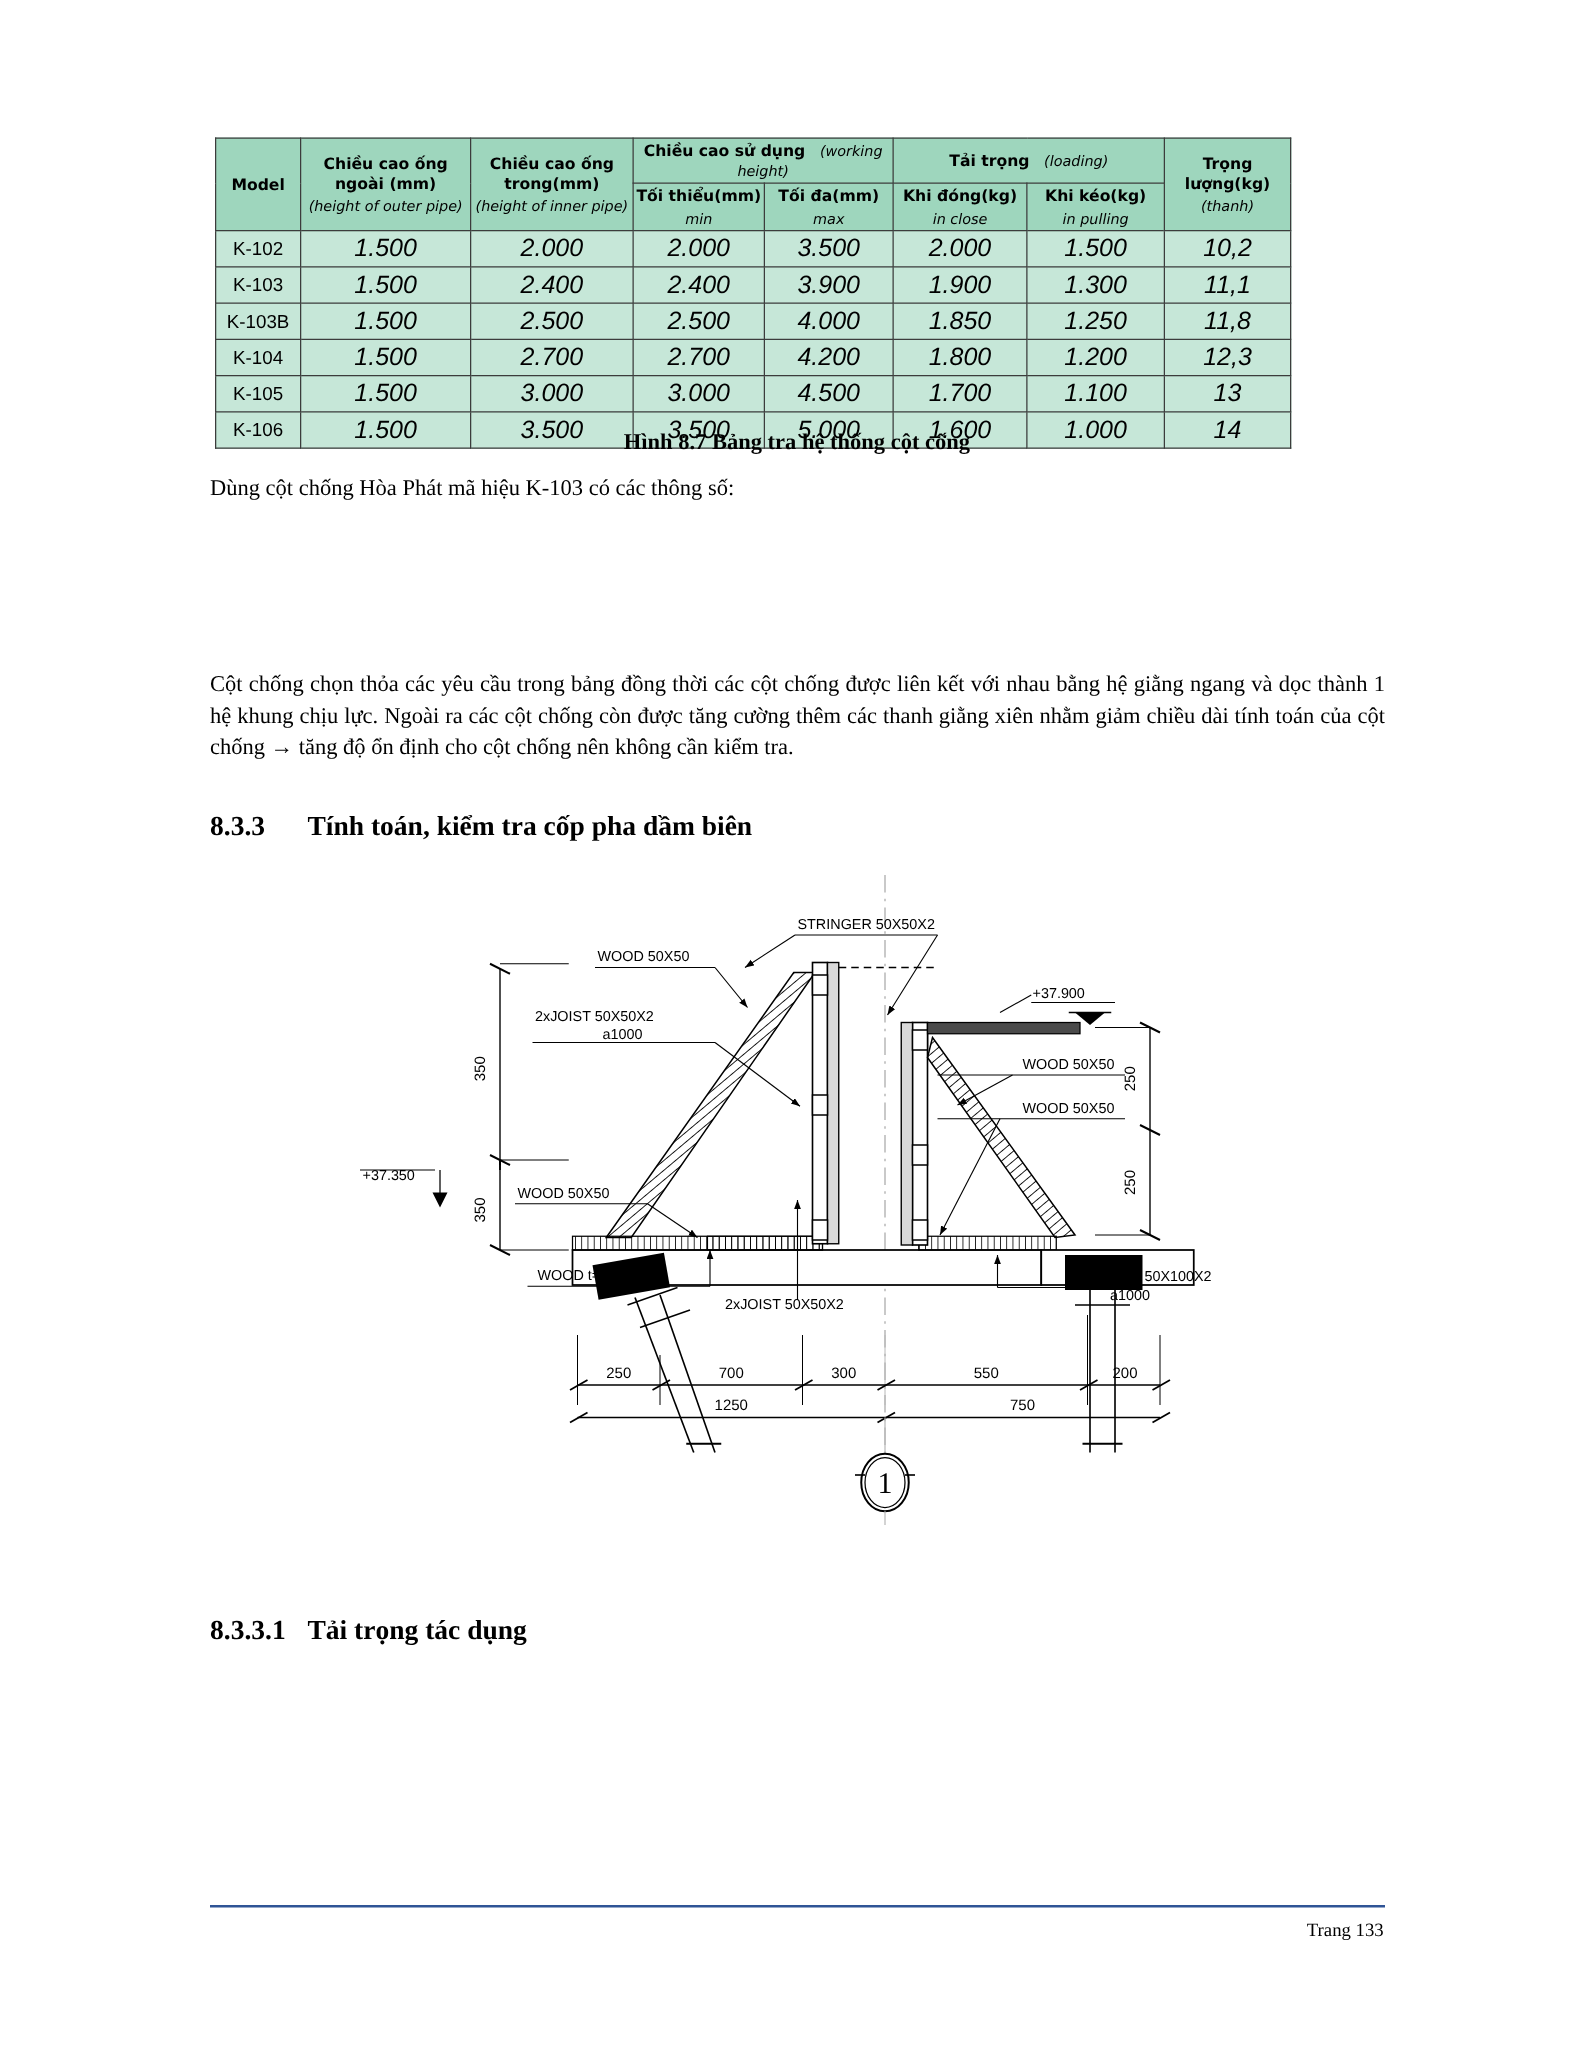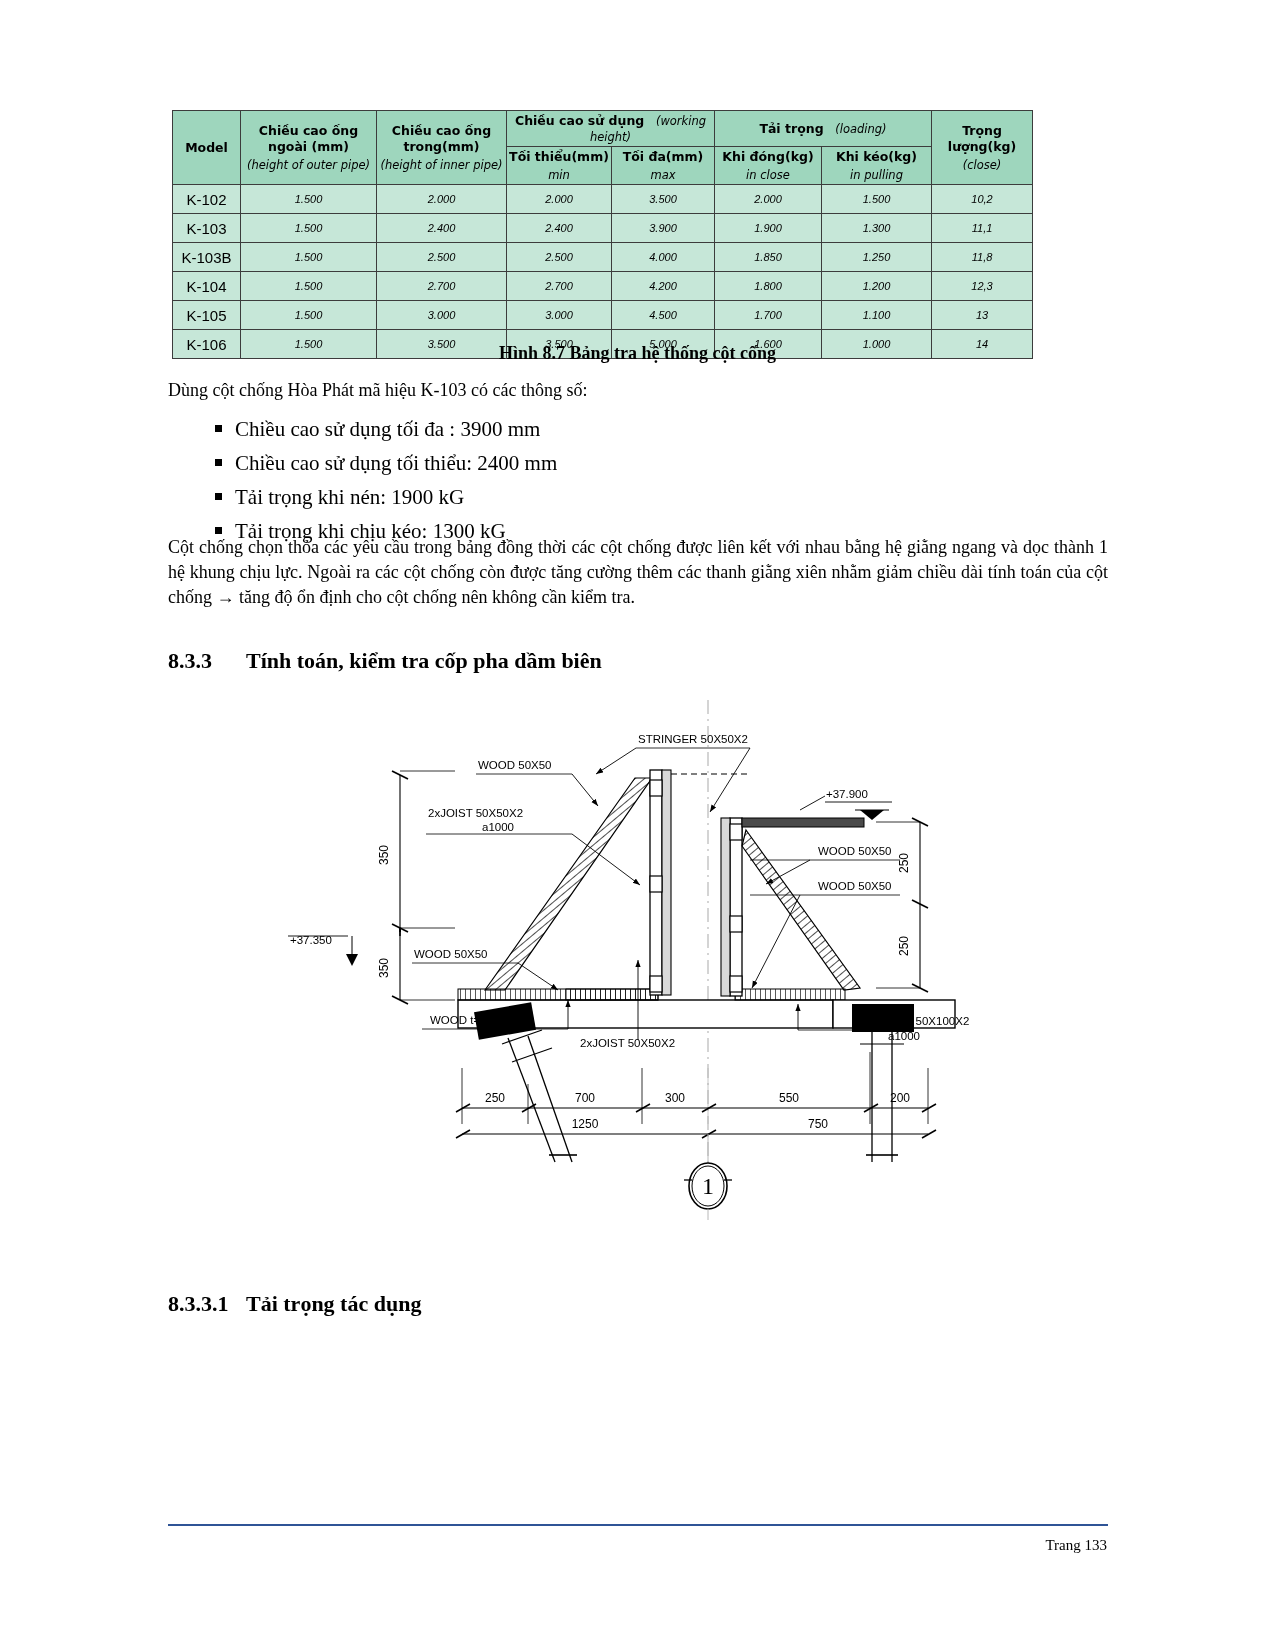"(close)" span.en { text: close -> thanh }
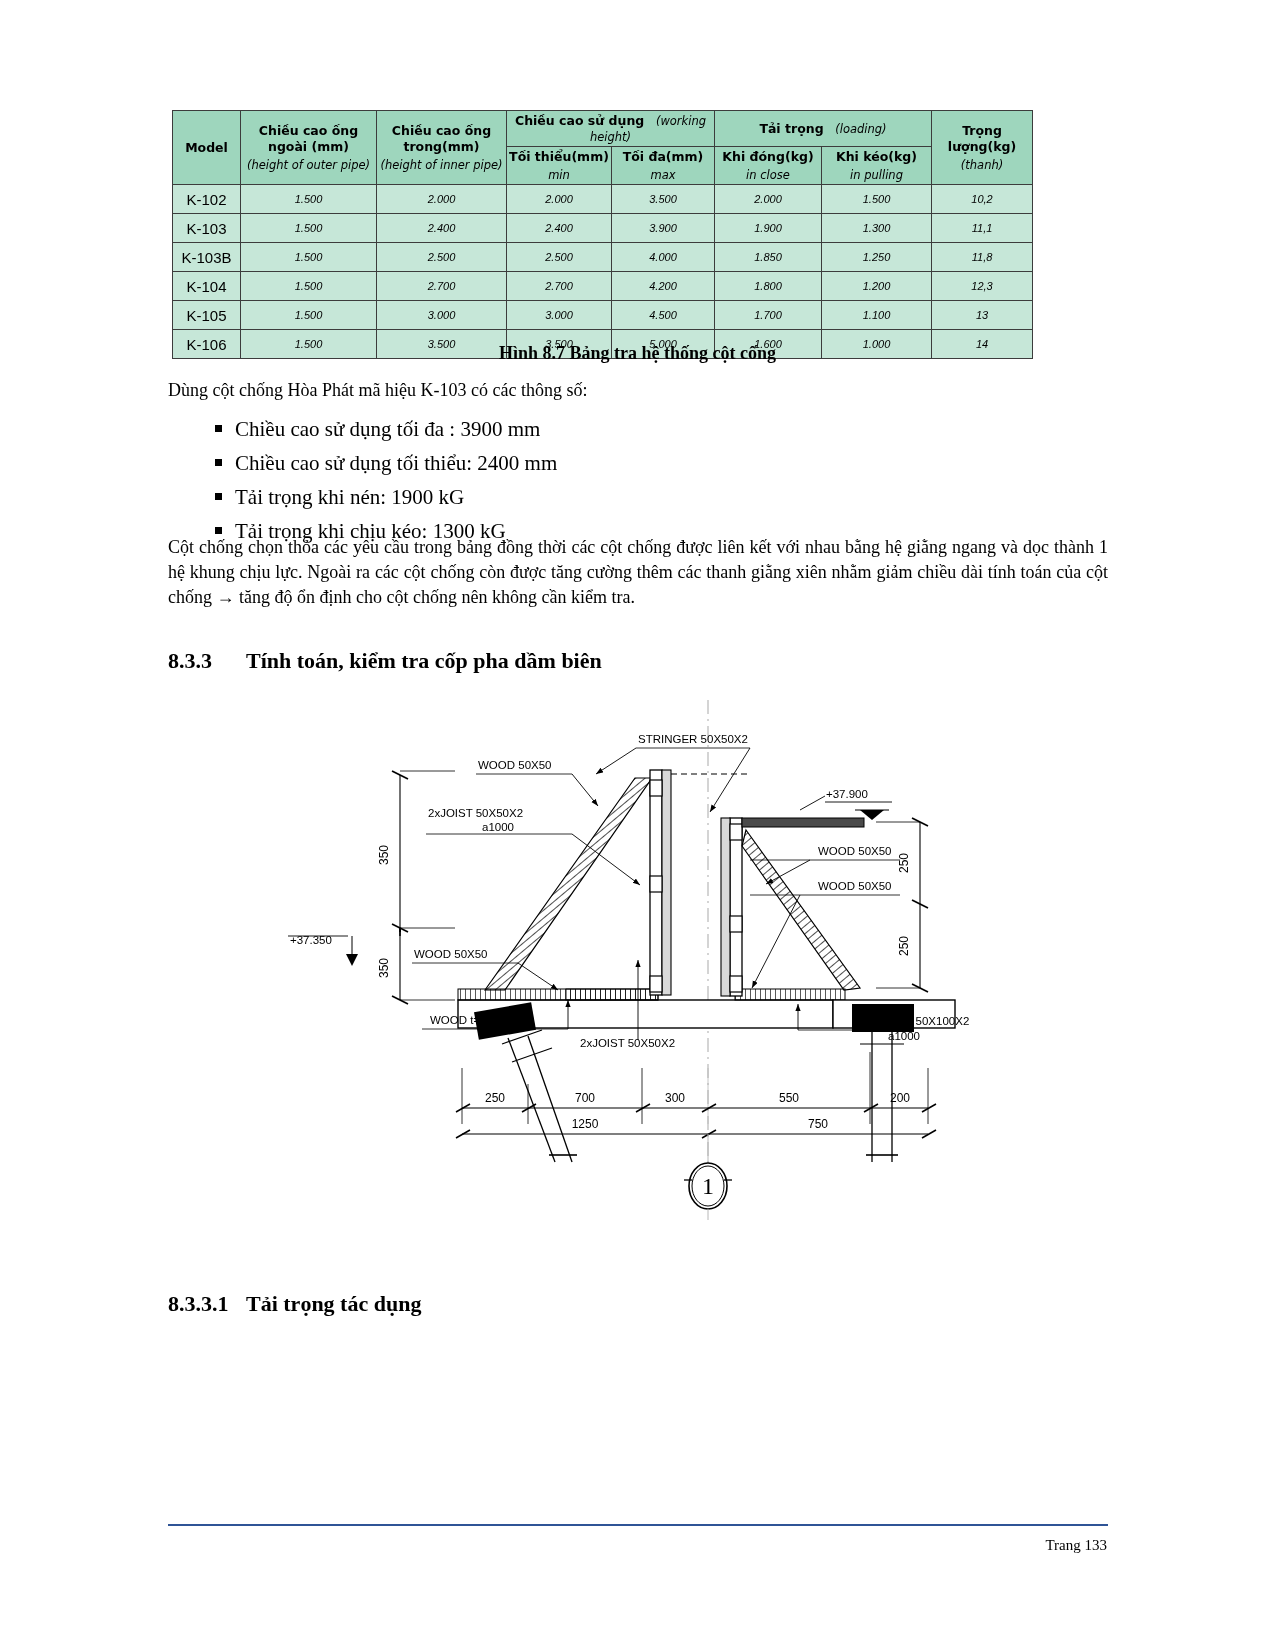"1.500" table.spec-table tbody td { font-size: 11px -> 20px }
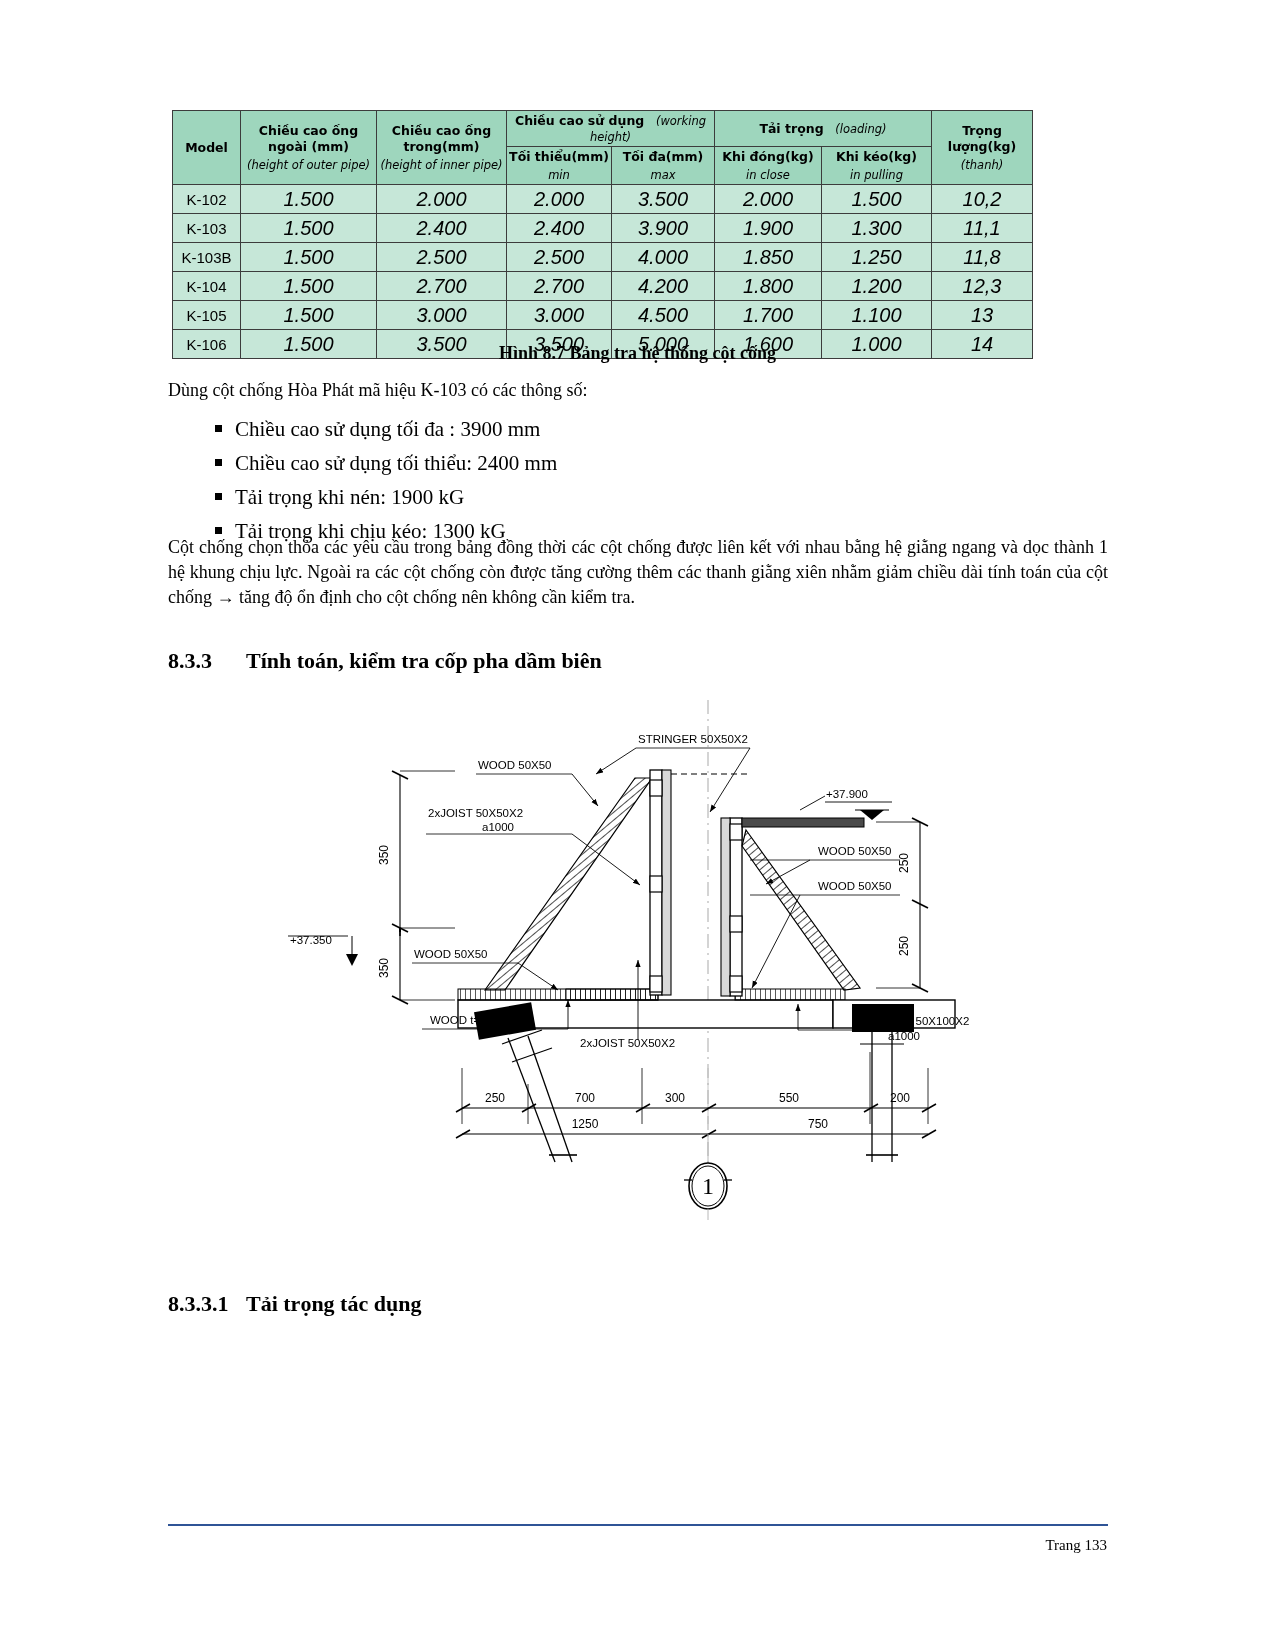"Chiều cao sử dụng tối" ul.bullets { html: <ul> <li>Chiều cao sử dụng tối đa : 3900 mm</li> <li>Chiều cao sử dụng tối thiểu: 2400 mm</li> <li>Tải trọng khi nén: 1900 kG</li> <li>Tải trọng khi chịu kéo: 1300 kG</li> </ul> -> none }
